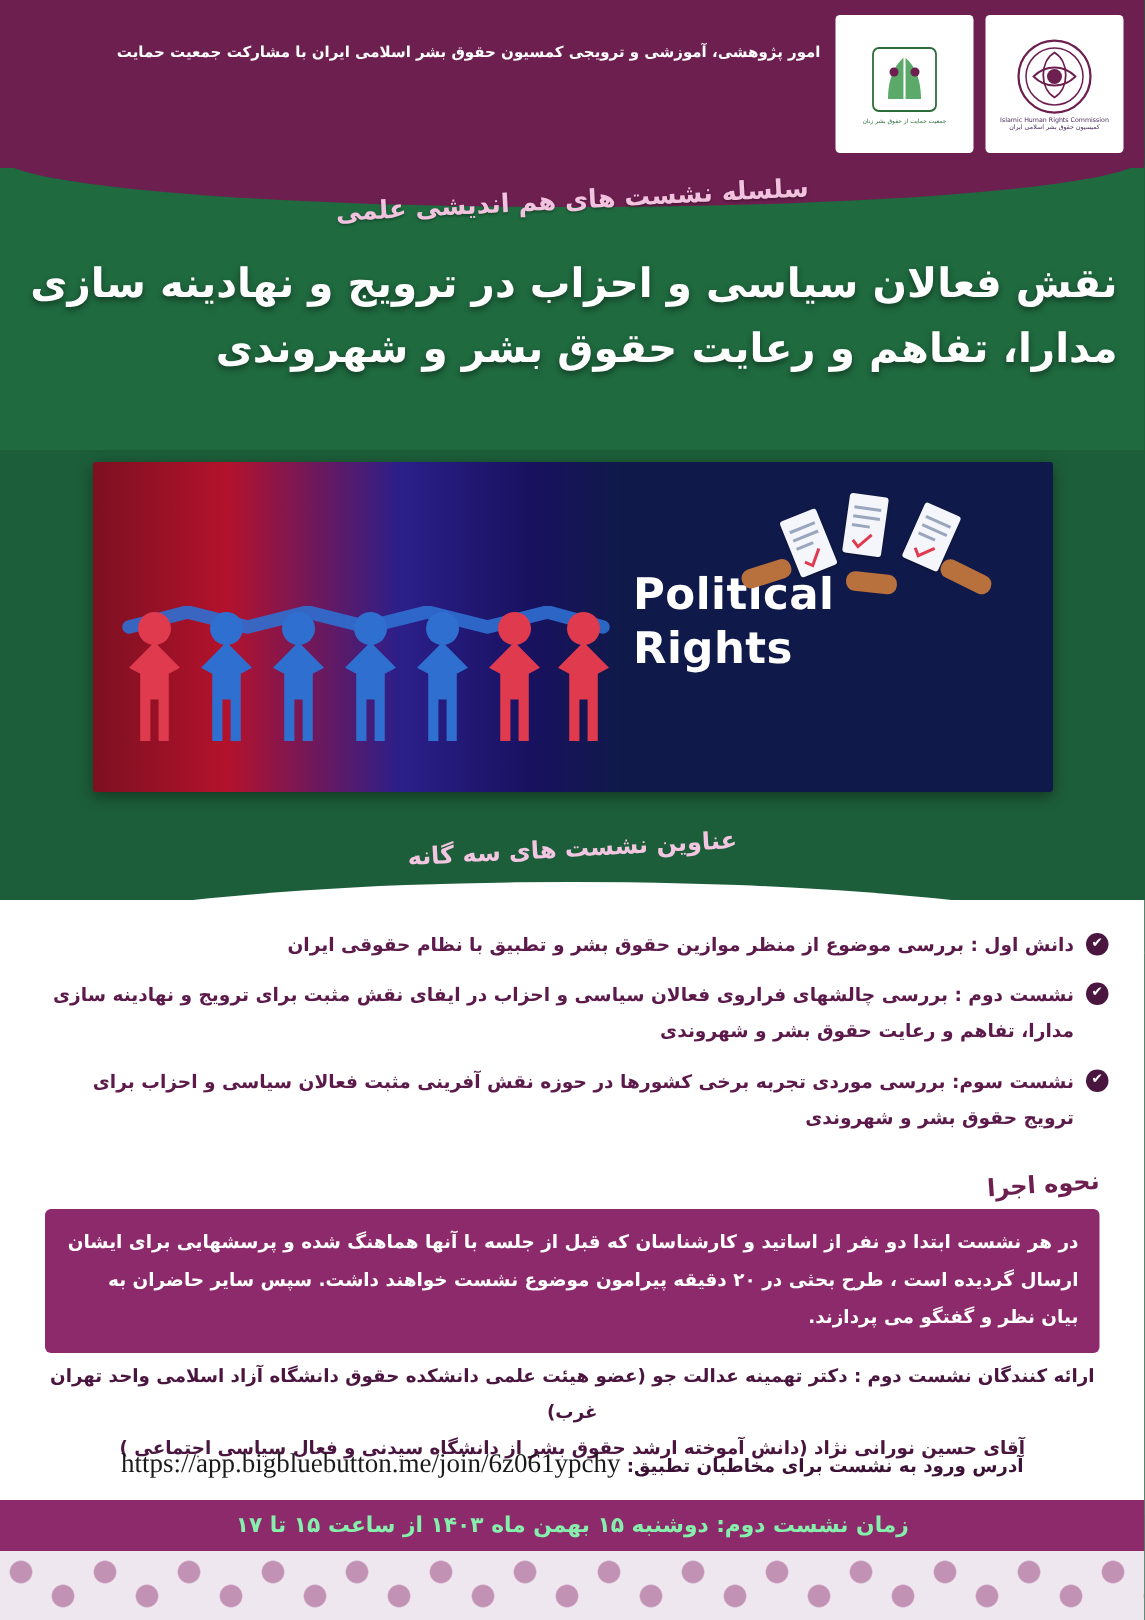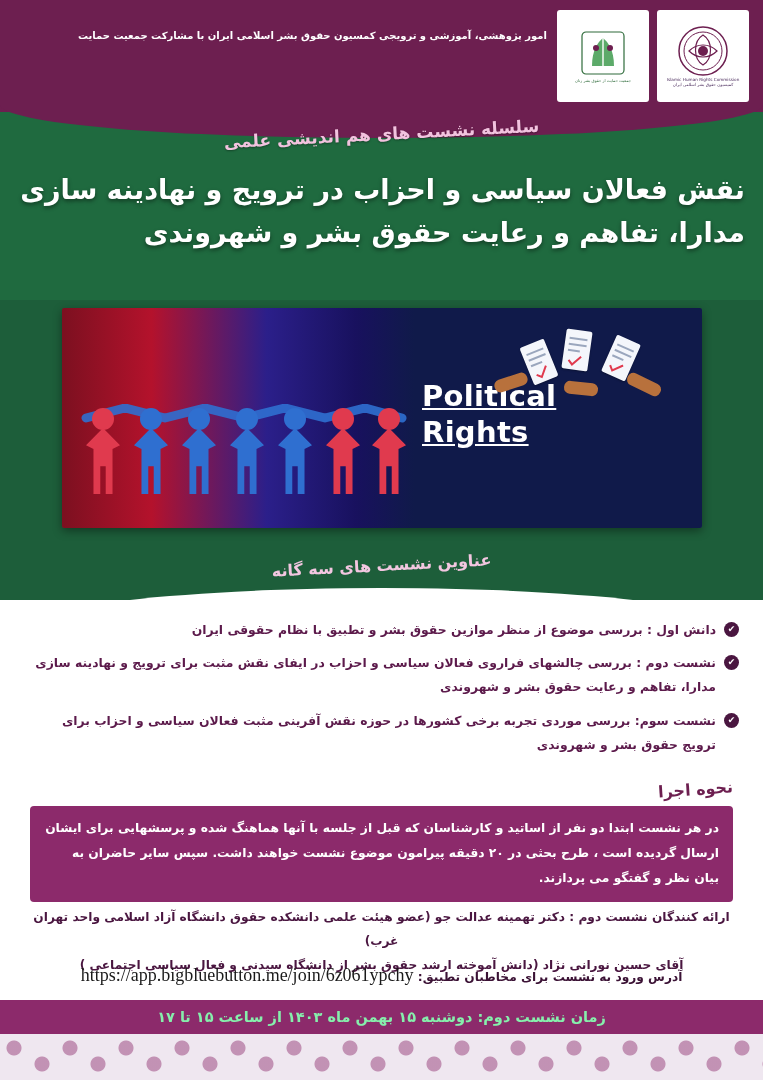"Political" .pol-text { text-decoration: underline -> none }
